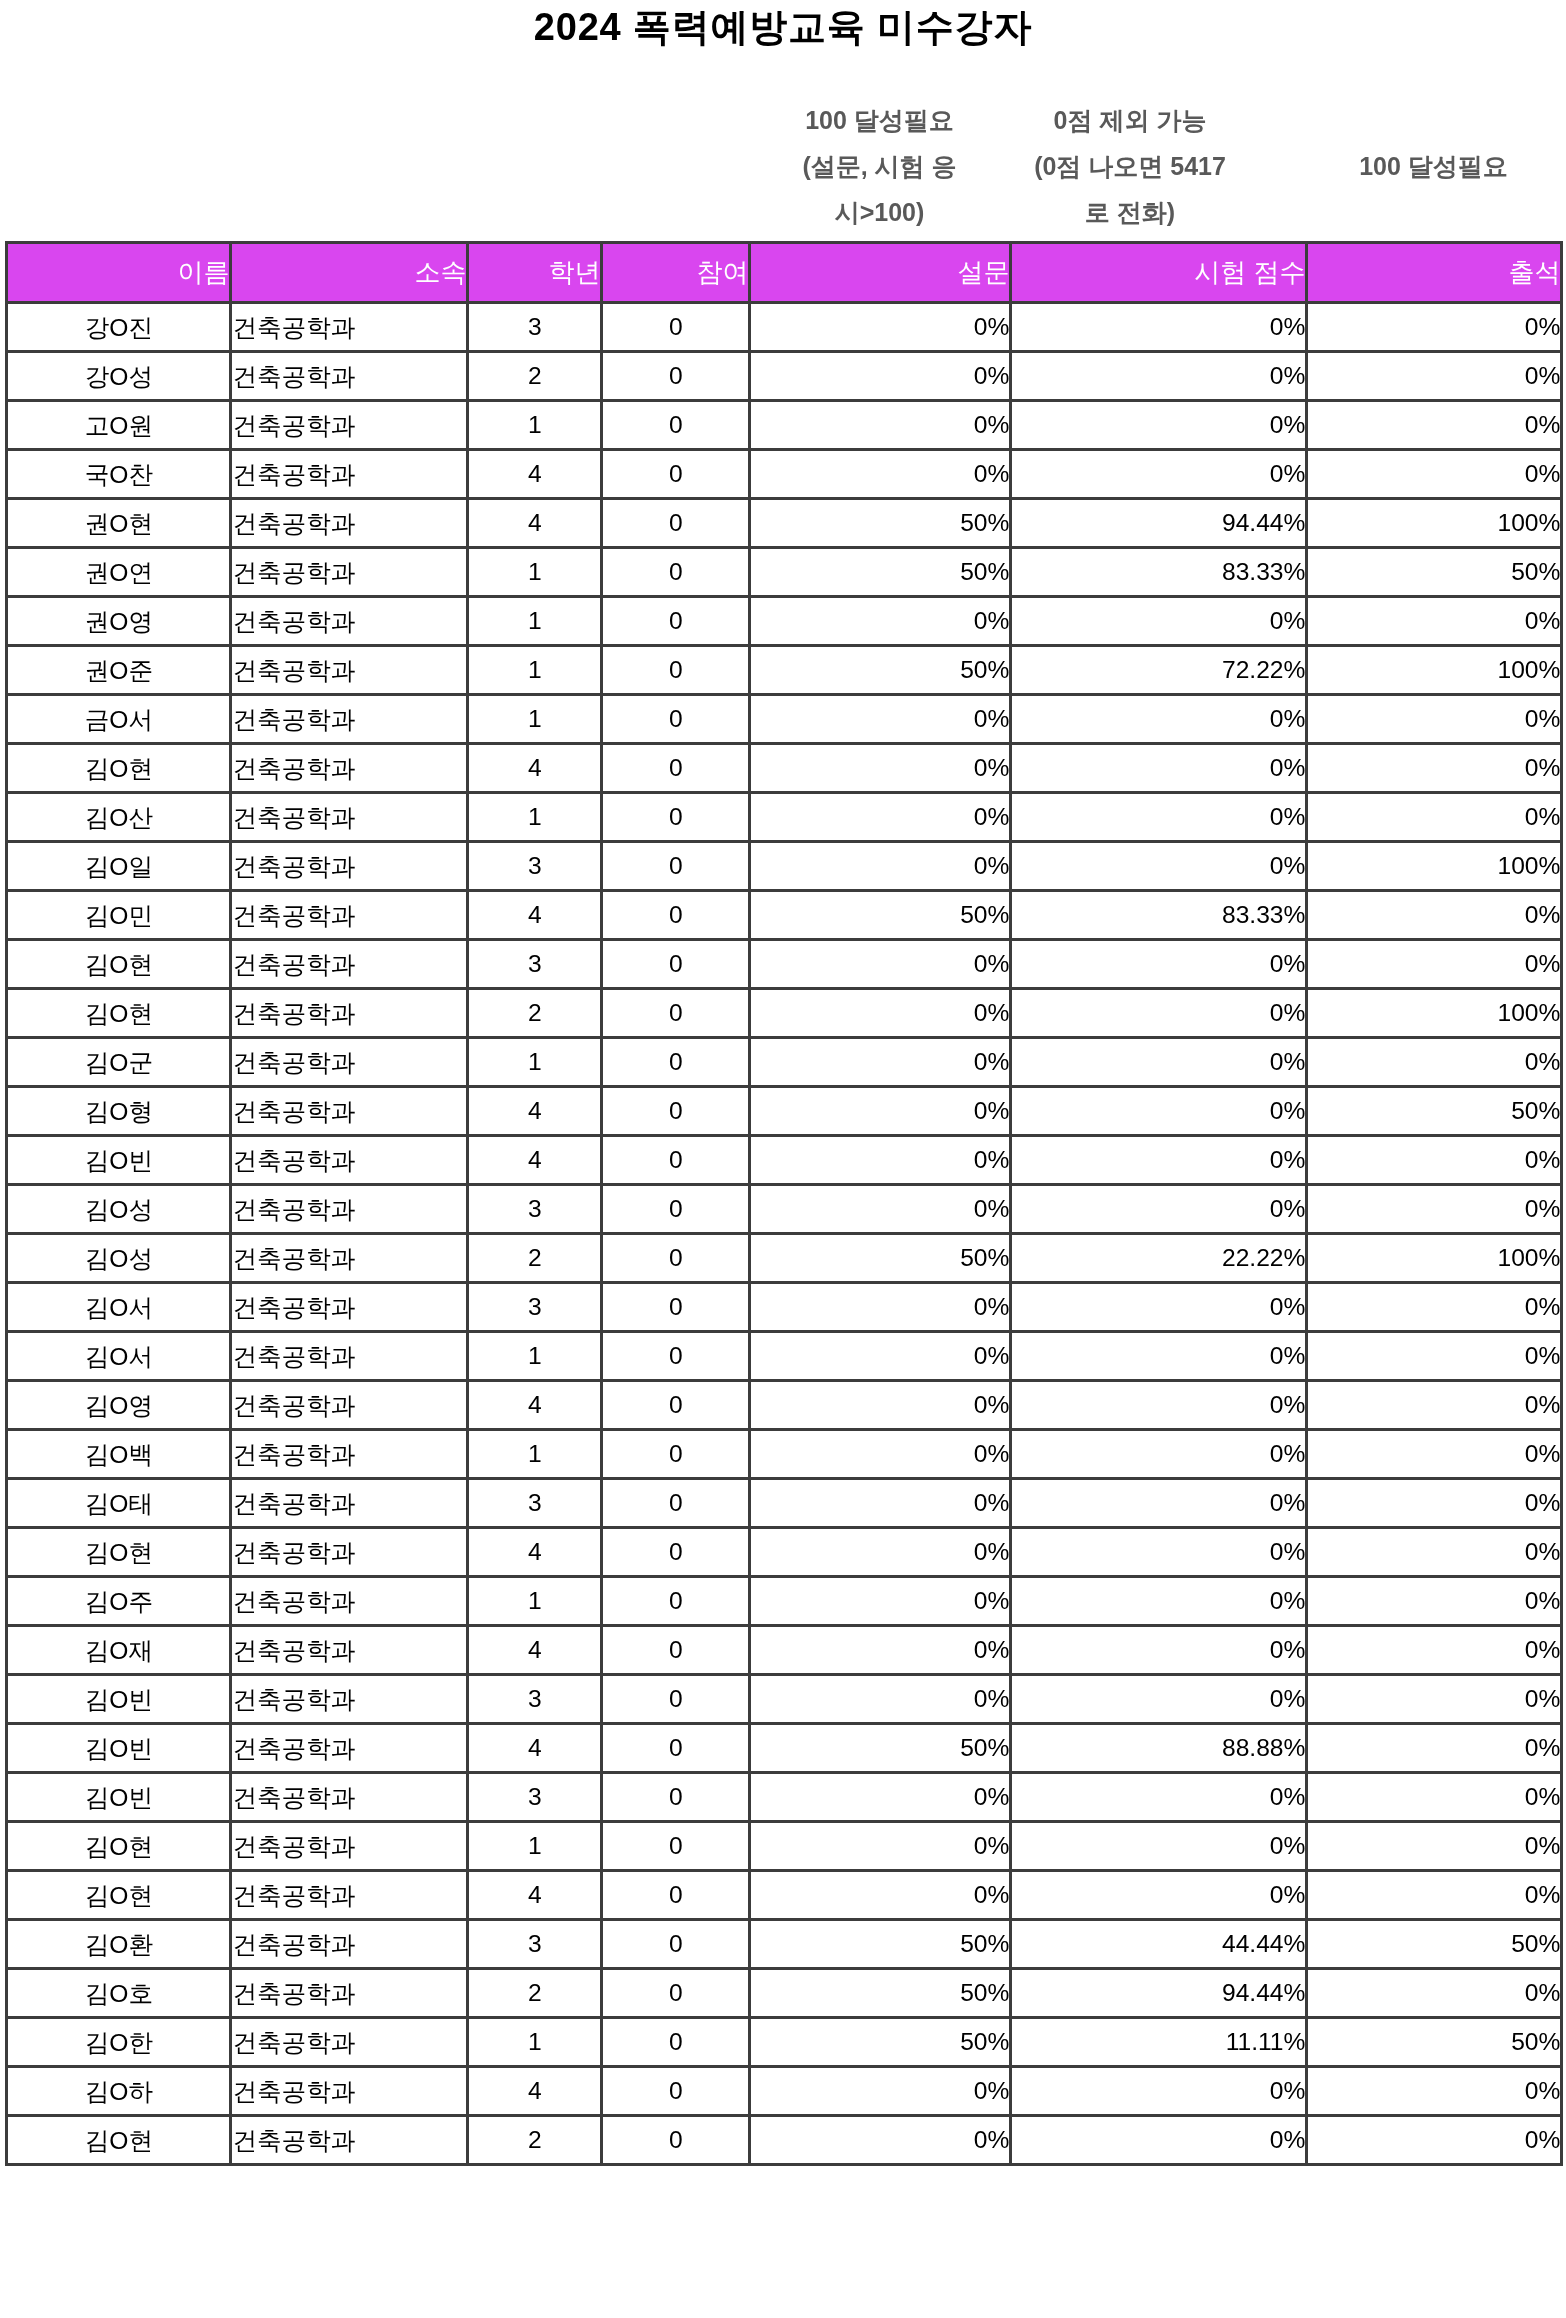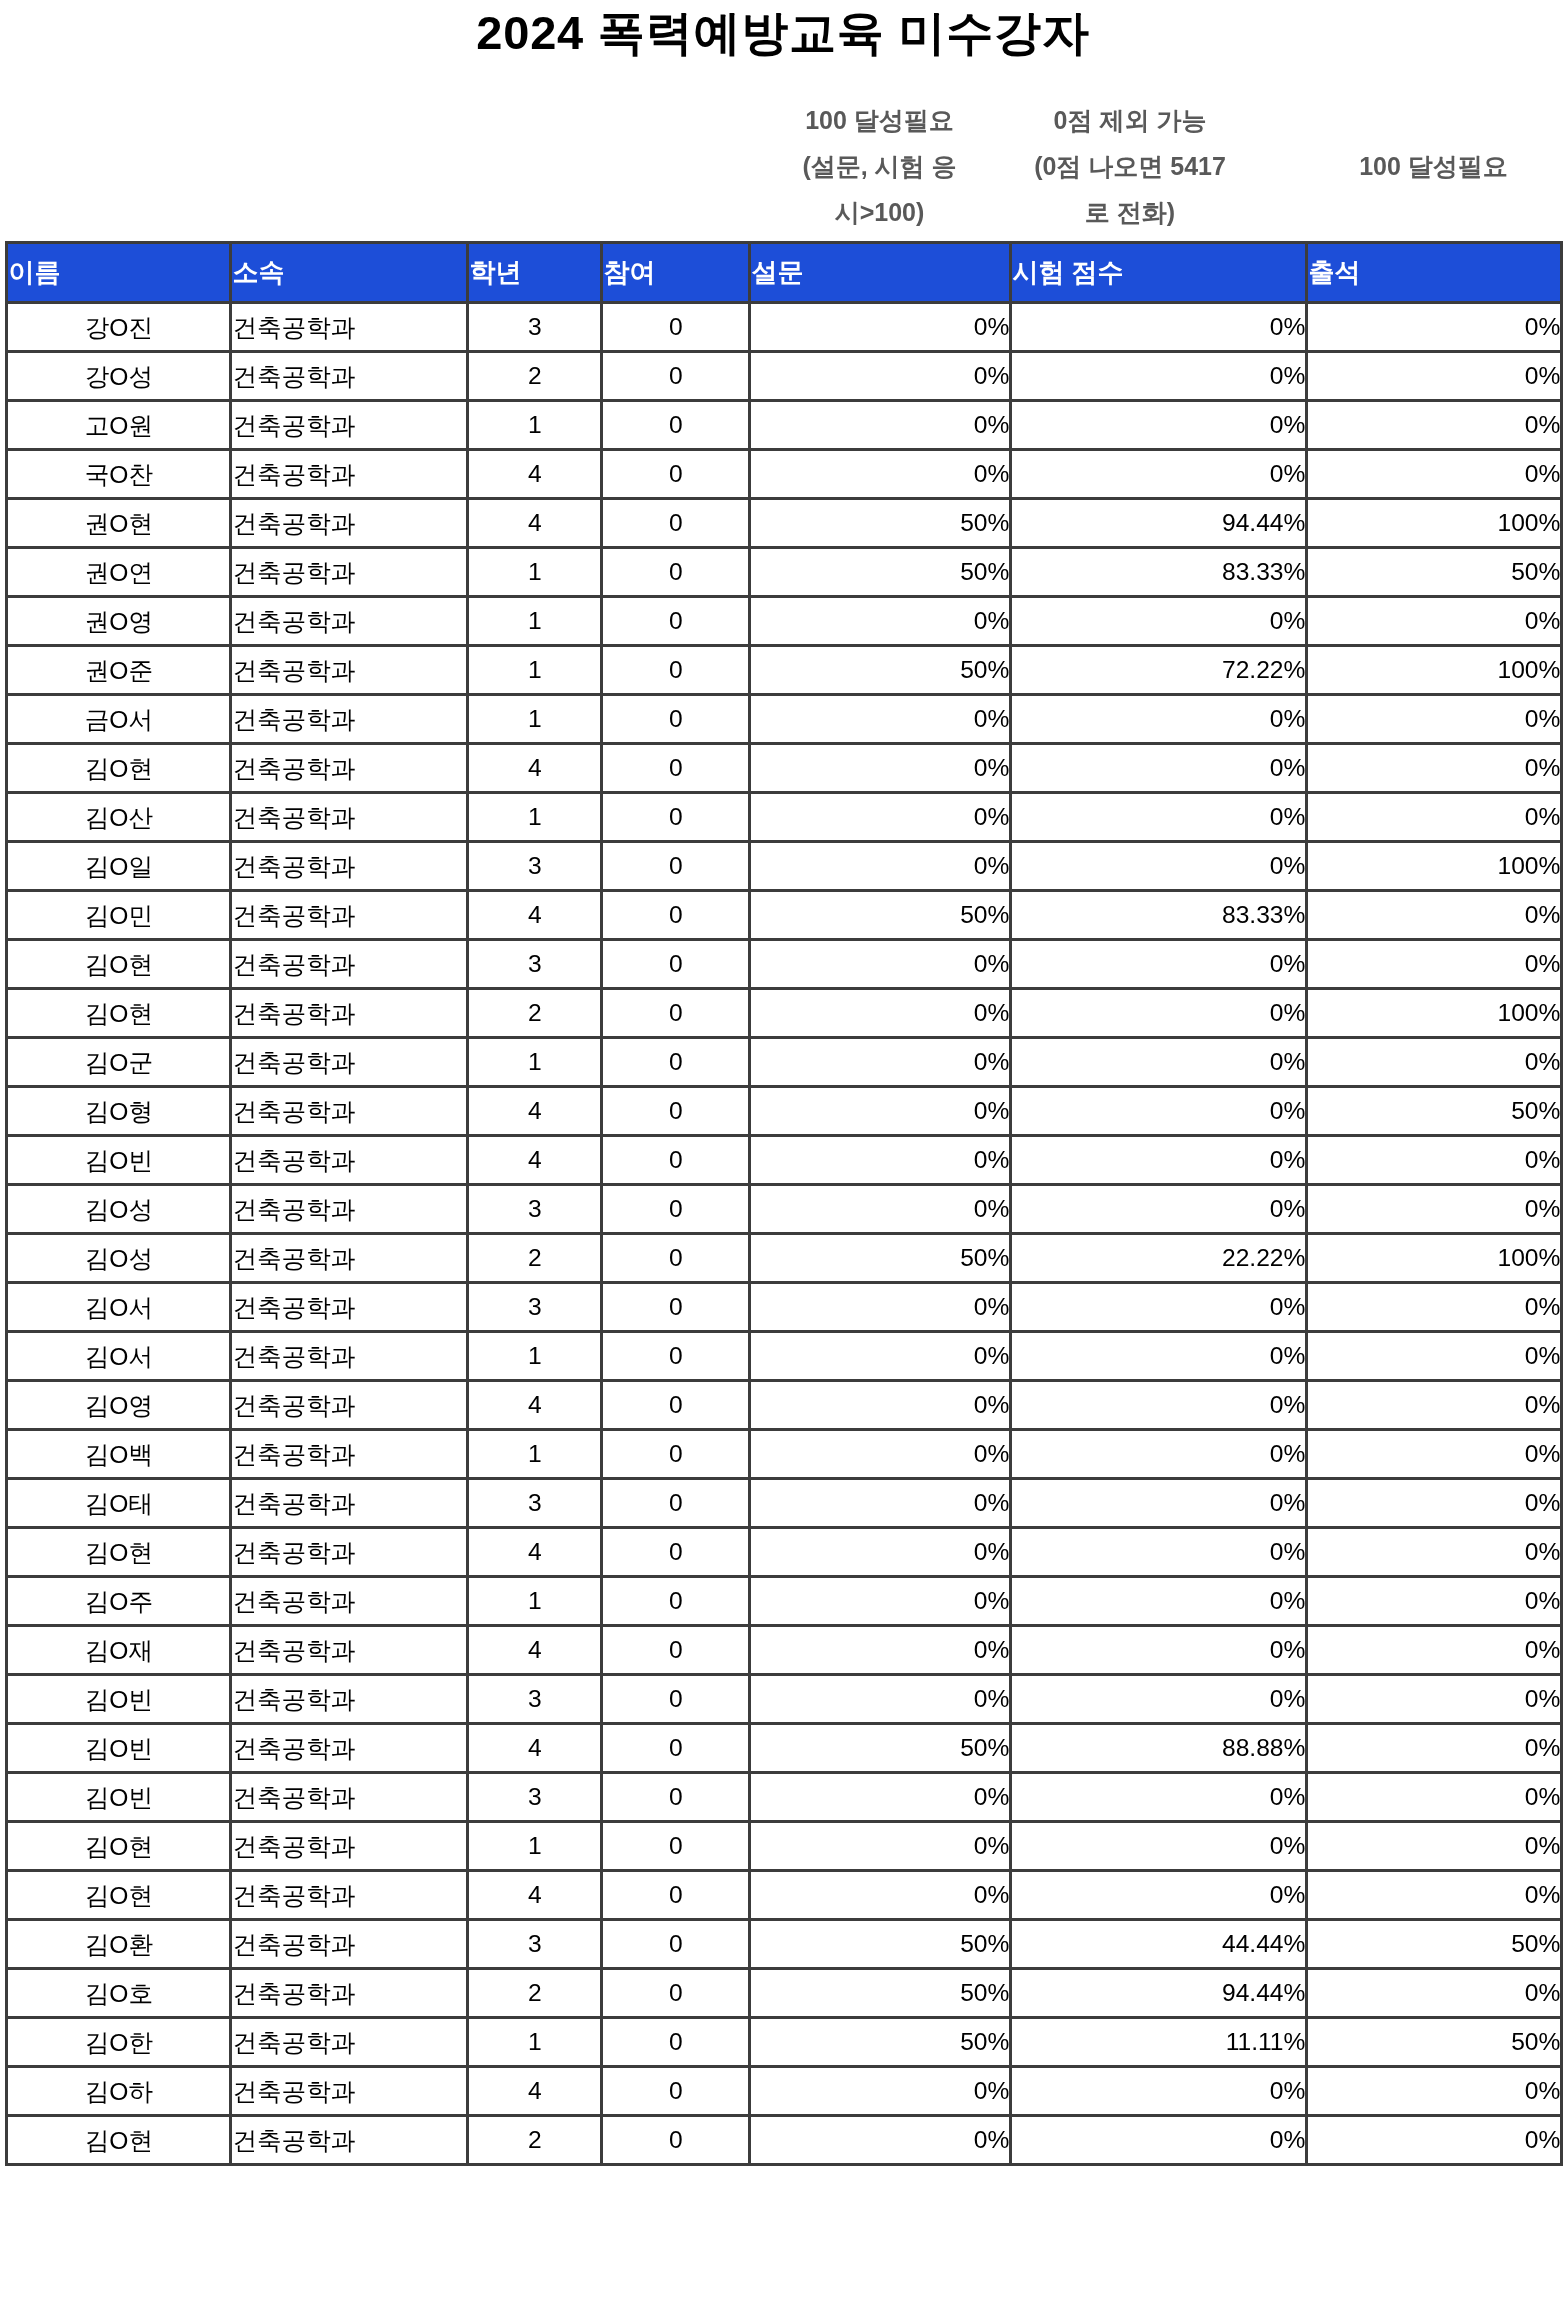"2024 폭력예방교육 미수강자" .title { font-size: 47px -> 38px }
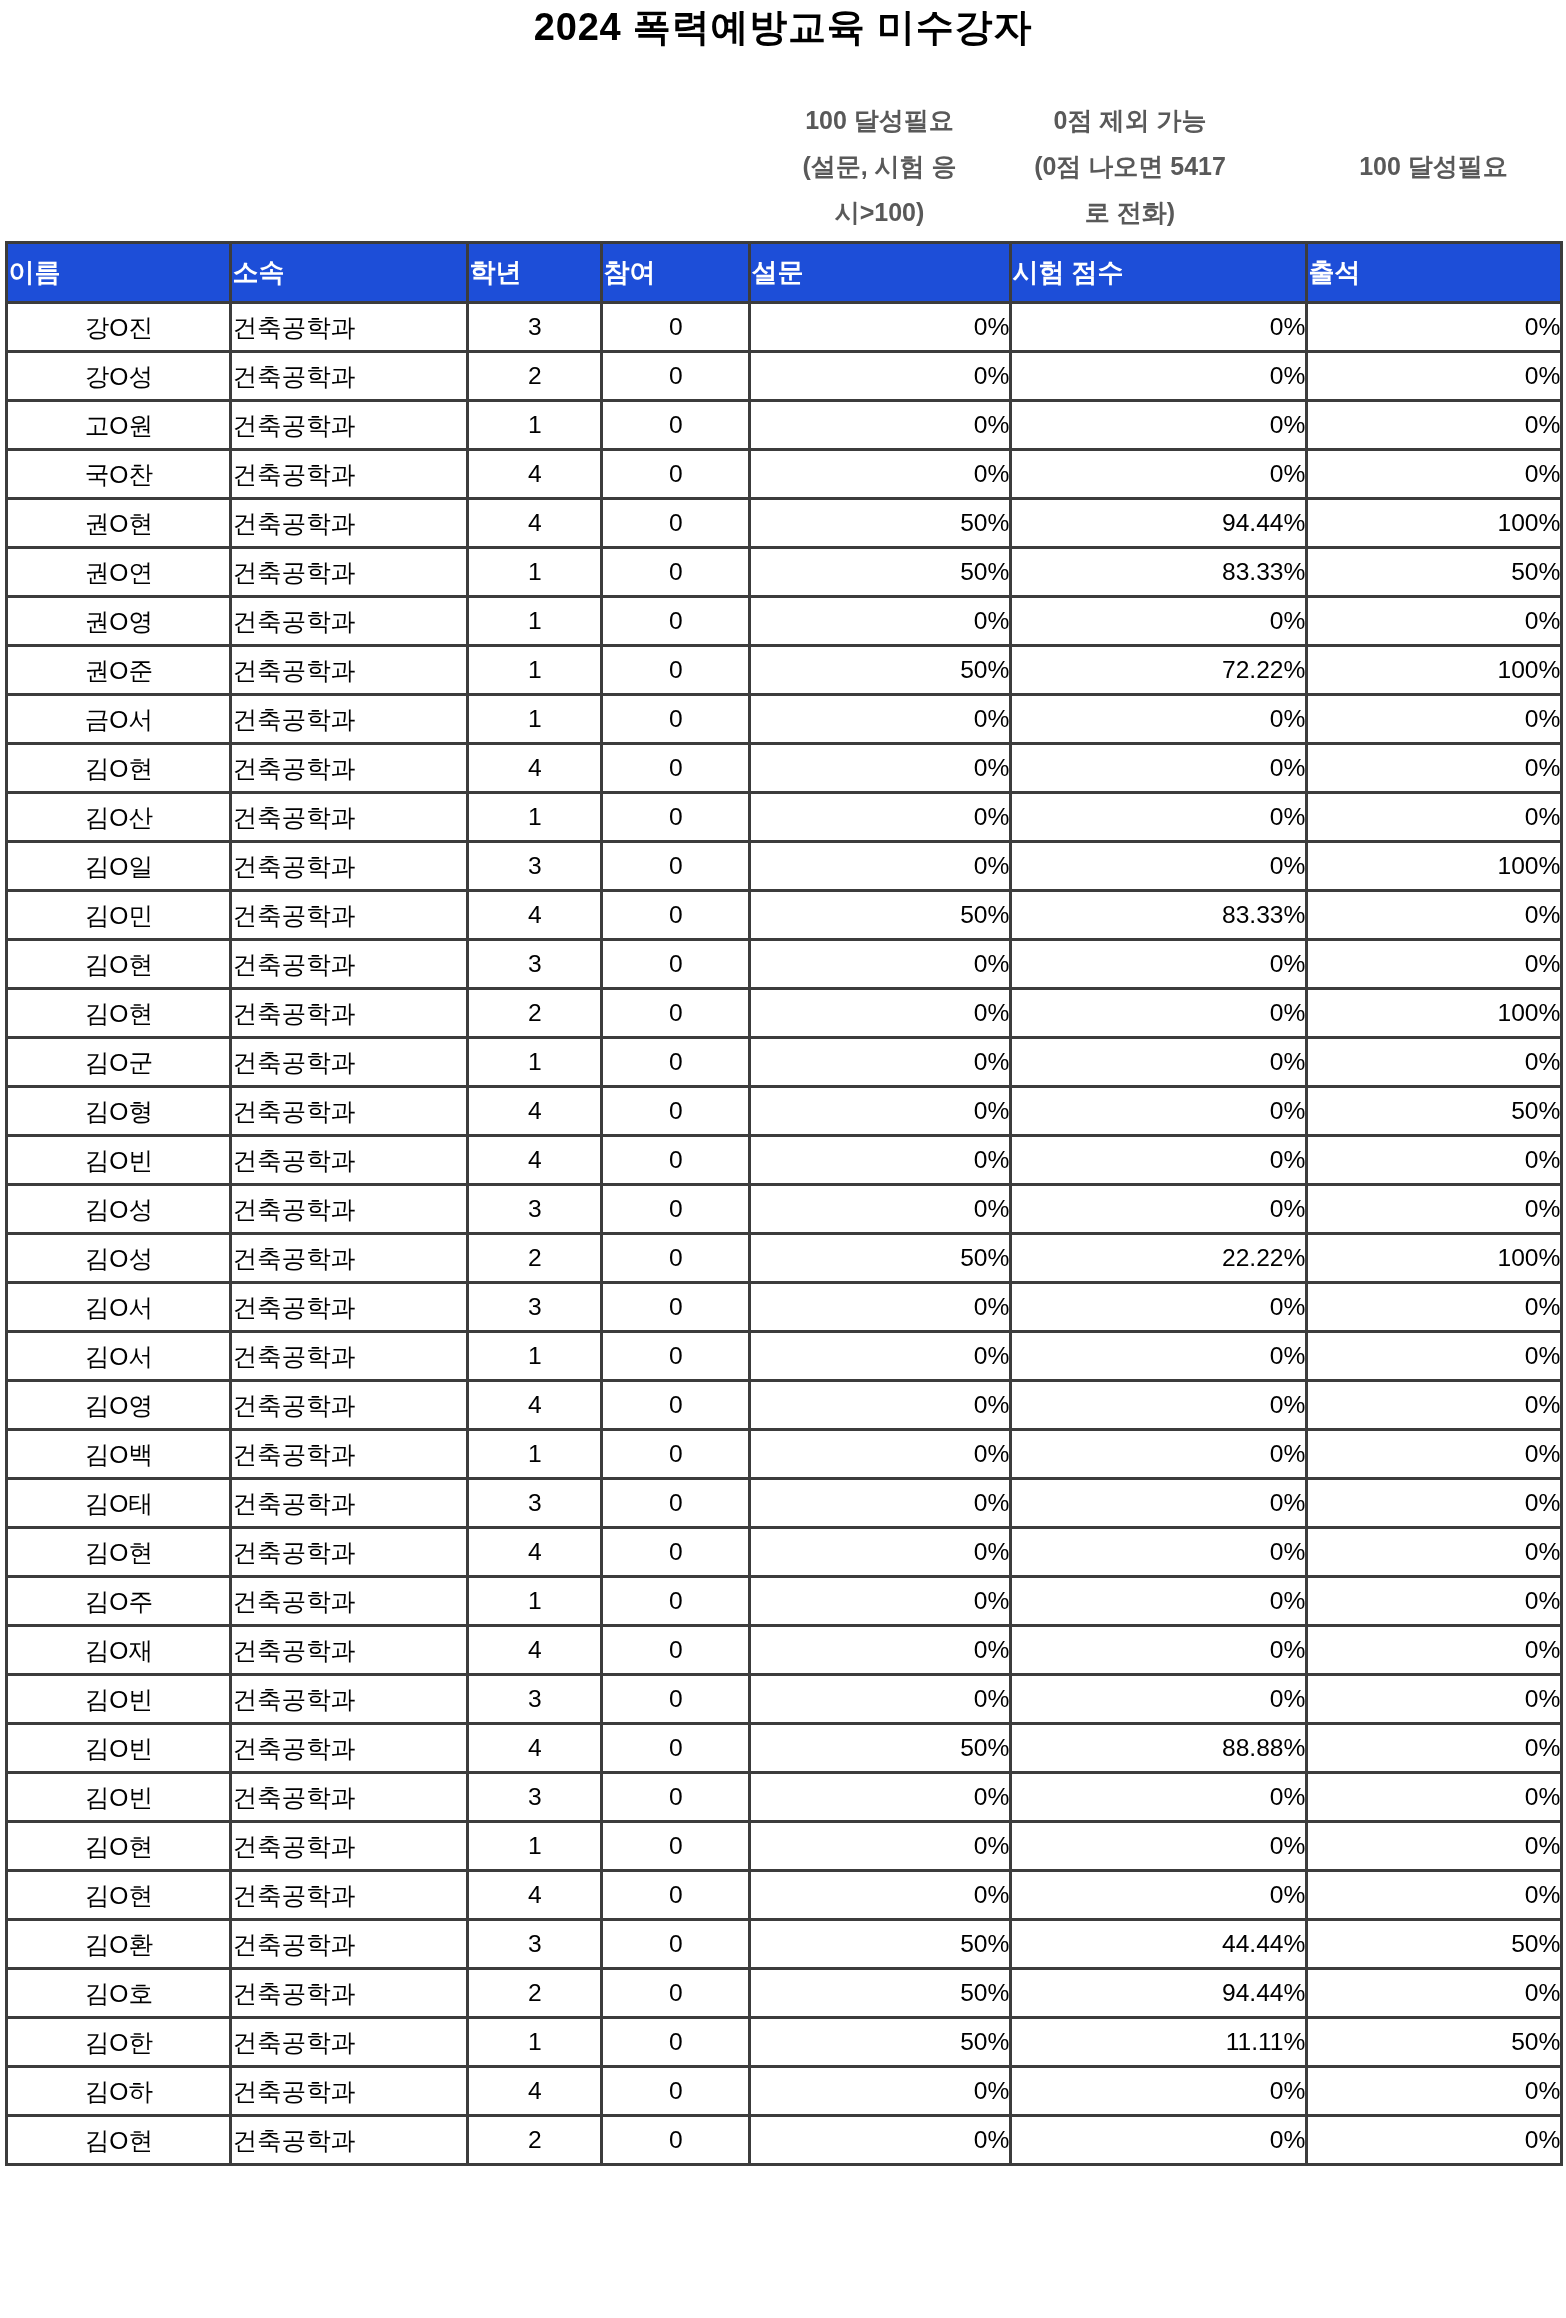"이름" .grid th { background: #1d4ed8 -> #d946ef; font-weight: bold -> normal; text-align: left -> right }
